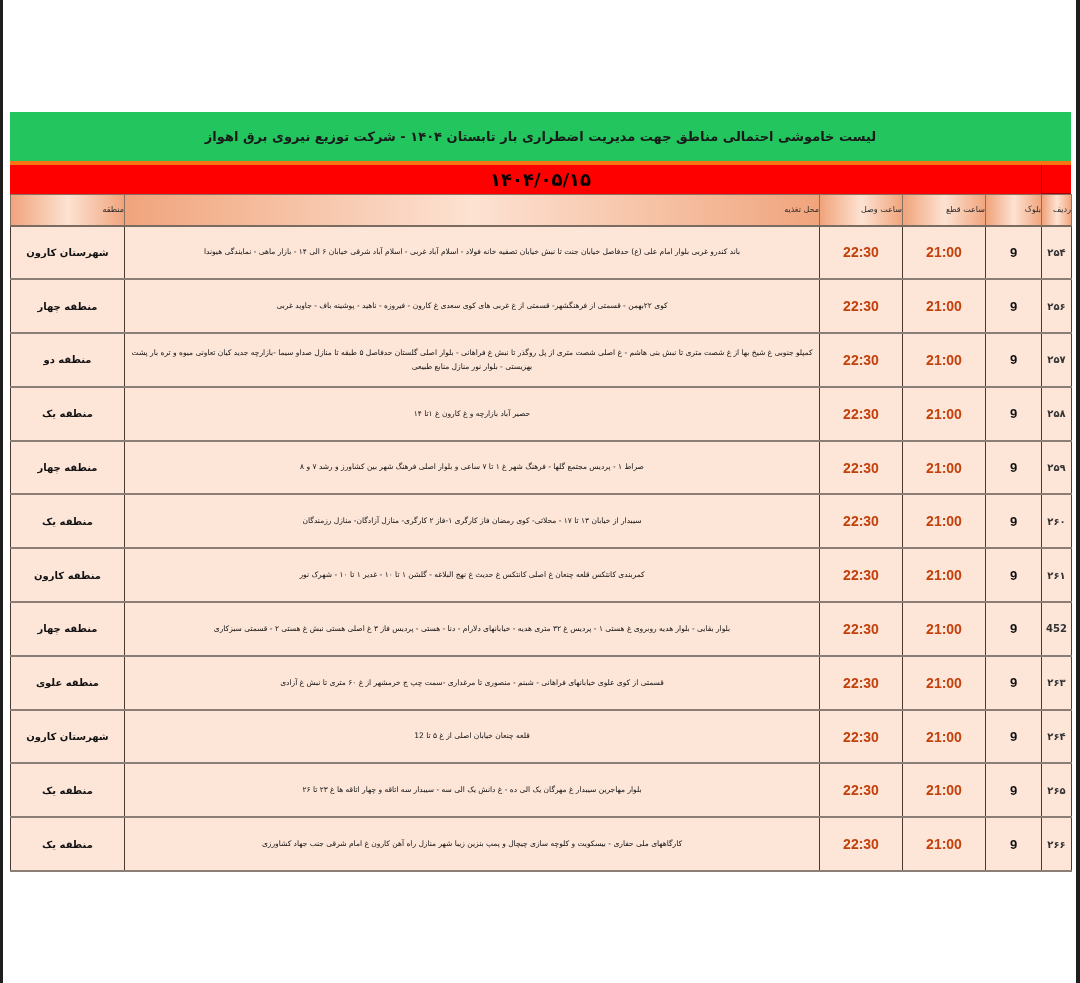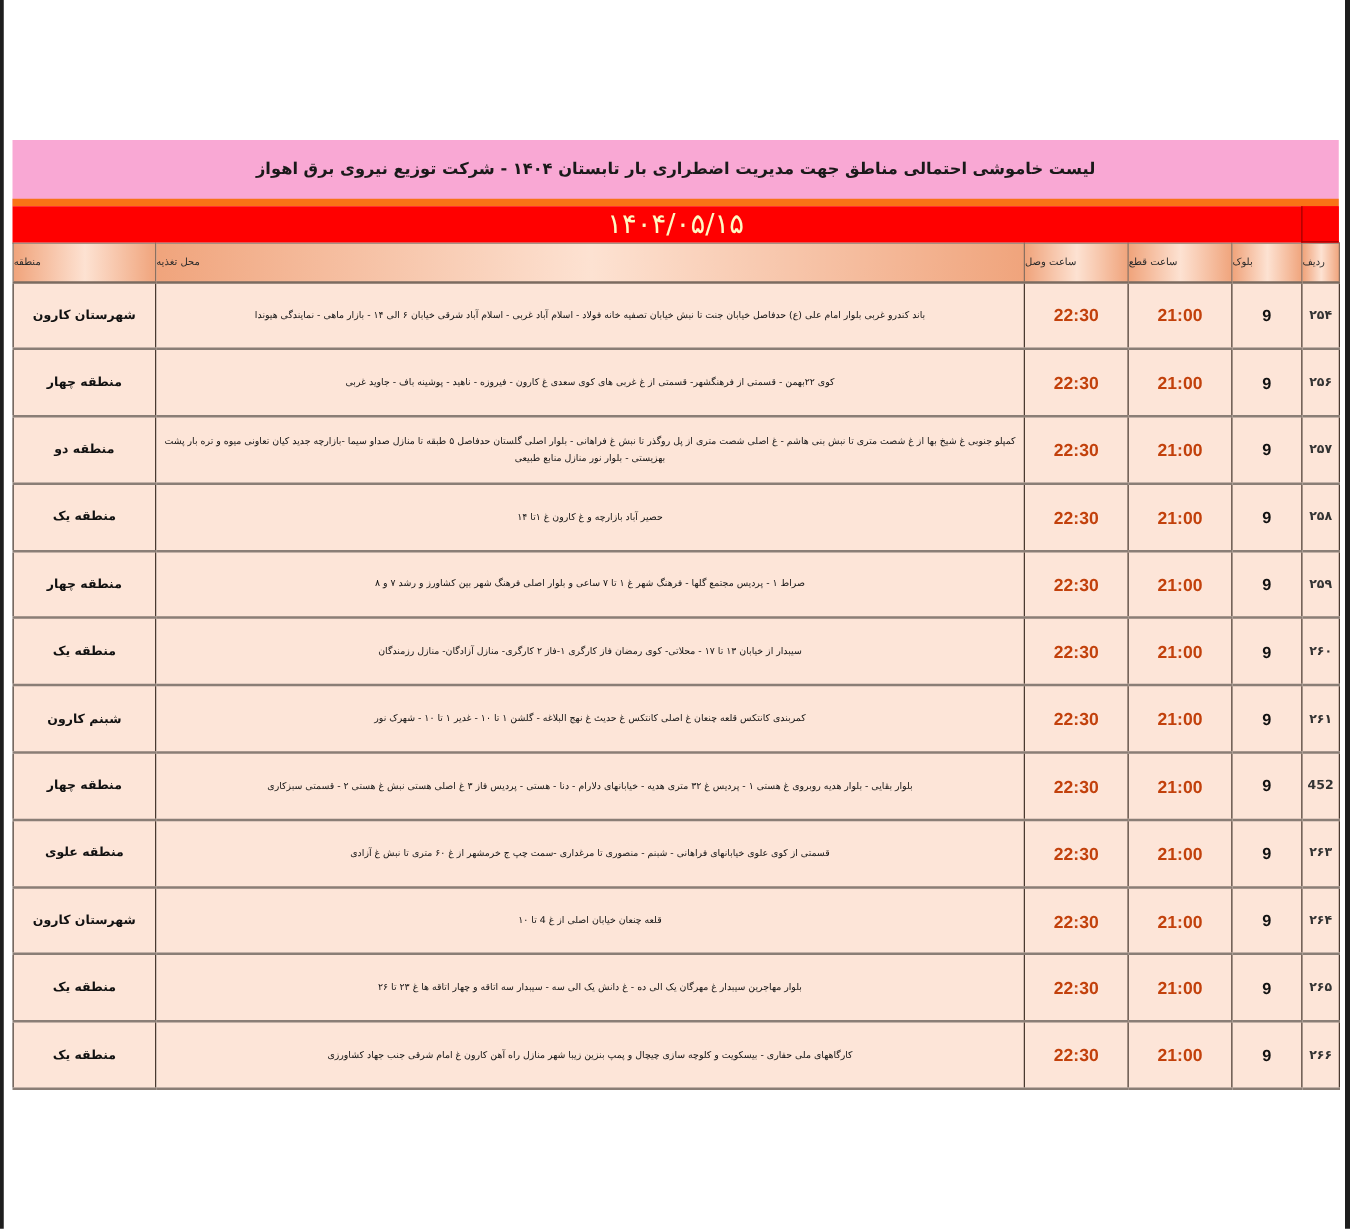"لیست خاموشی احتمالی مناطق جهت" .title-bar { background: #f9a8d4 -> #22c55e; border-bottom: 6px solid #f97316 -> 4px solid #f97316 }
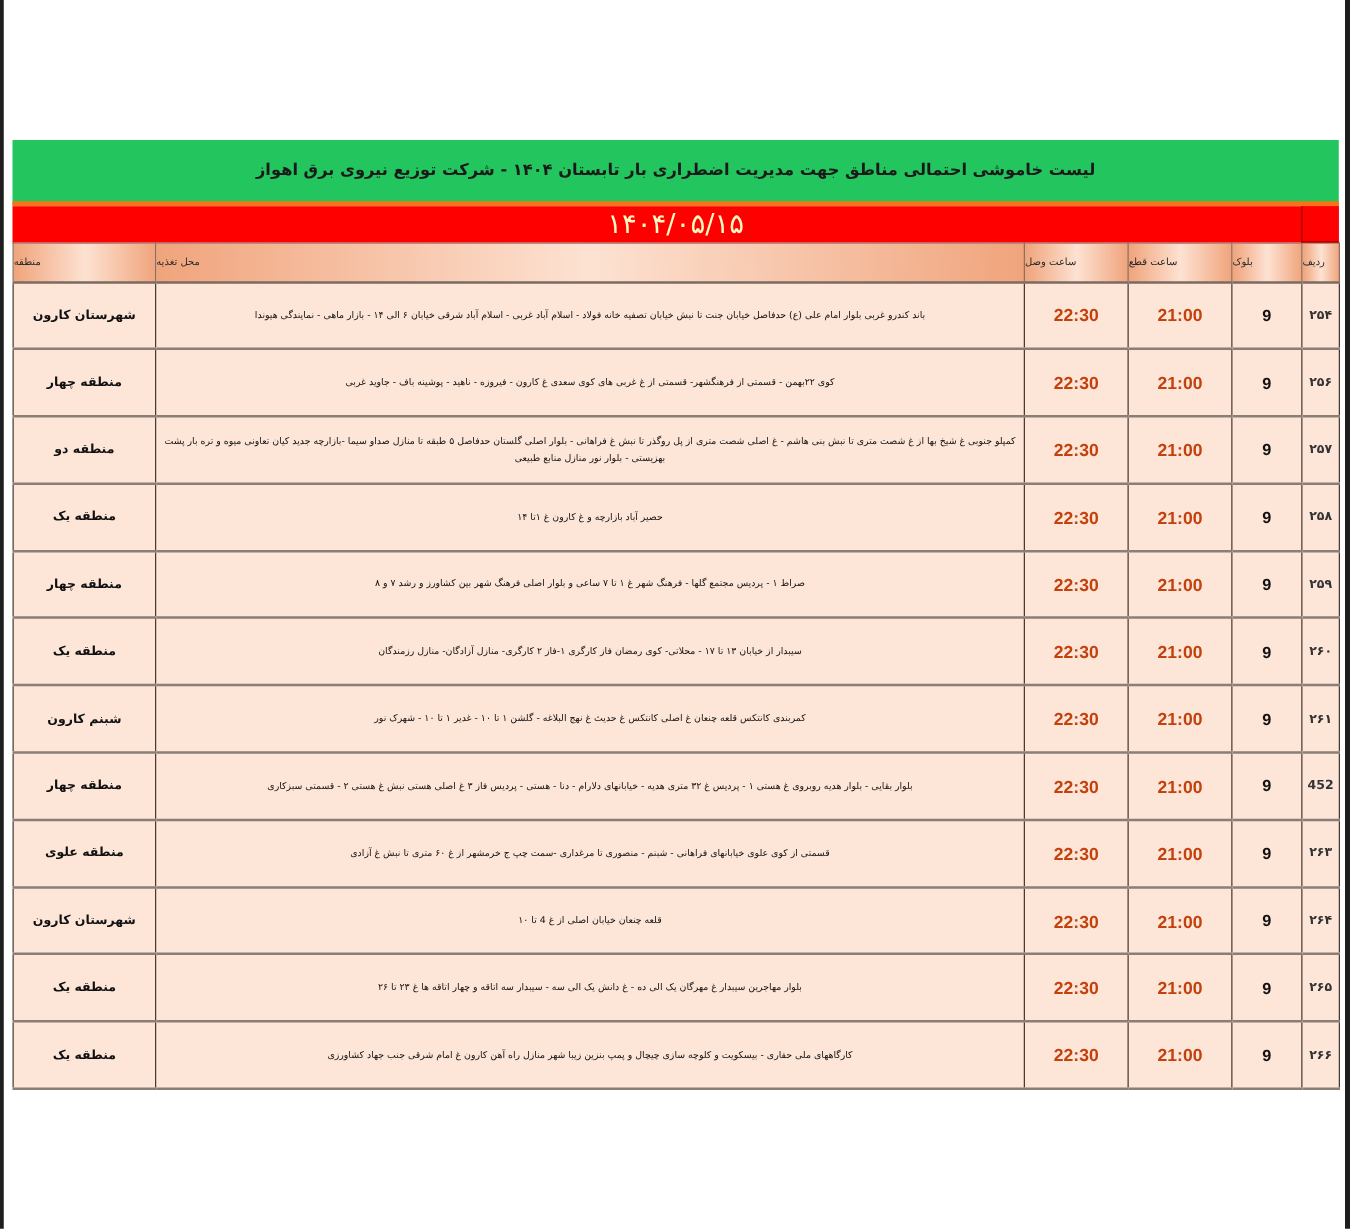"۱۴۰۴/۰۵/۱۵" .date-bar .date-text { color: #fef9c3 -> #000000; font-size: 22px -> 18px; font-weight: normal -> bold }
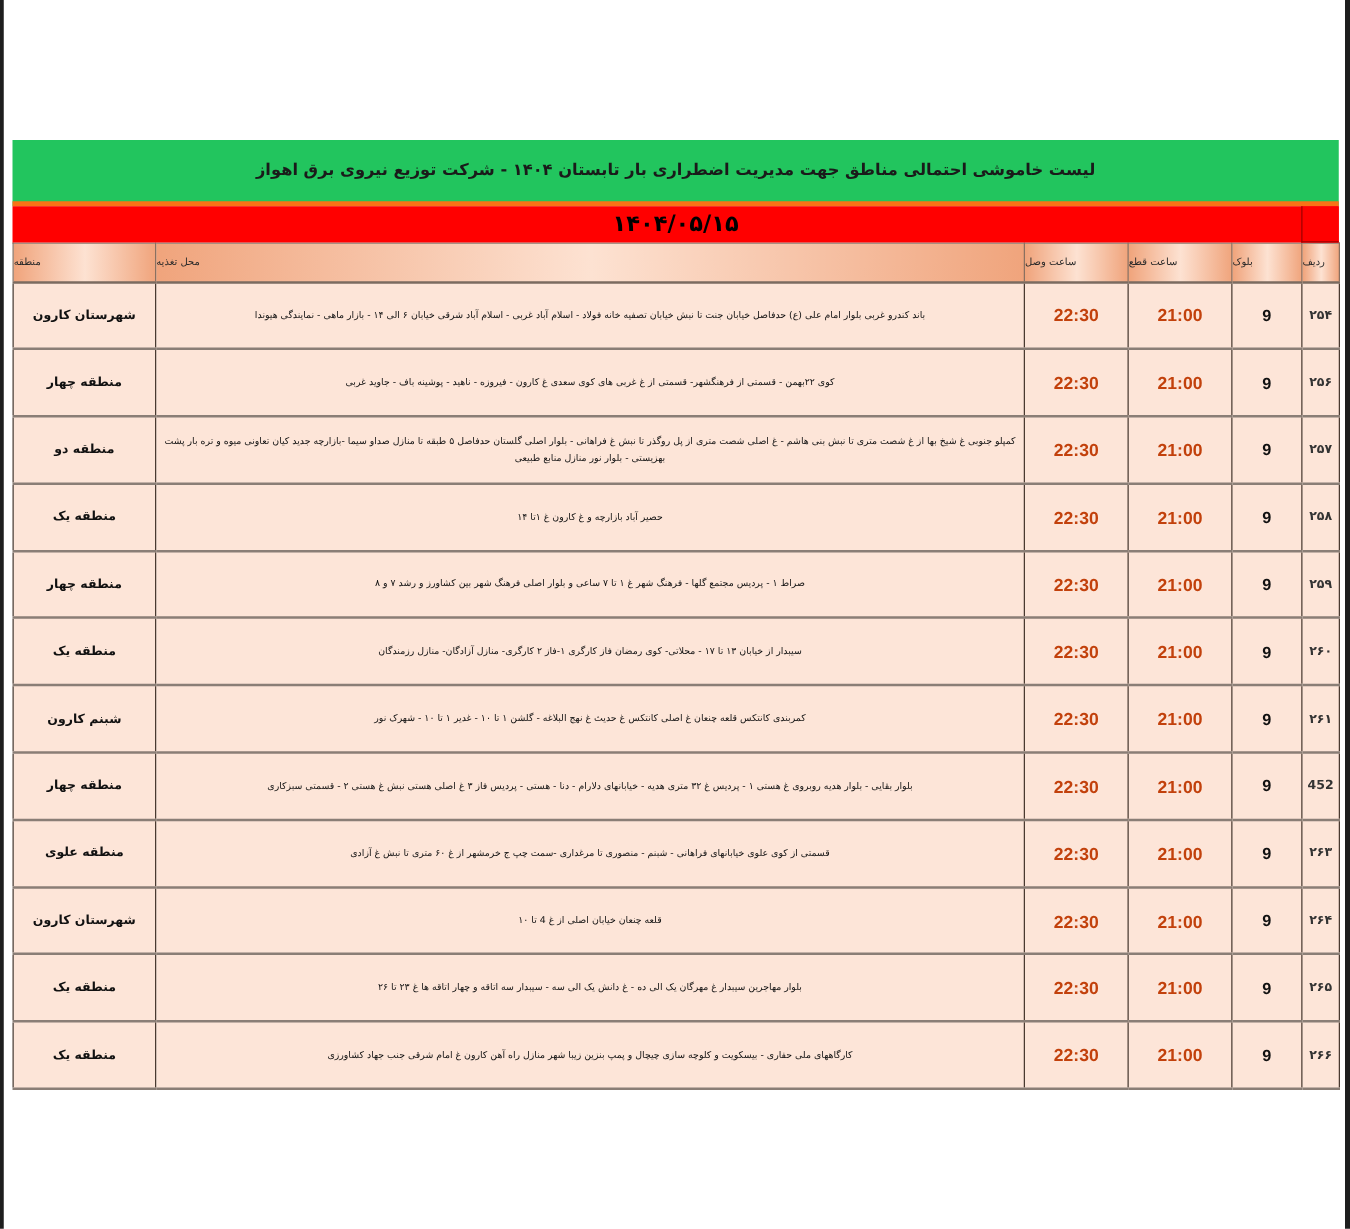"منطقه" thead th { text-align: left -> right }
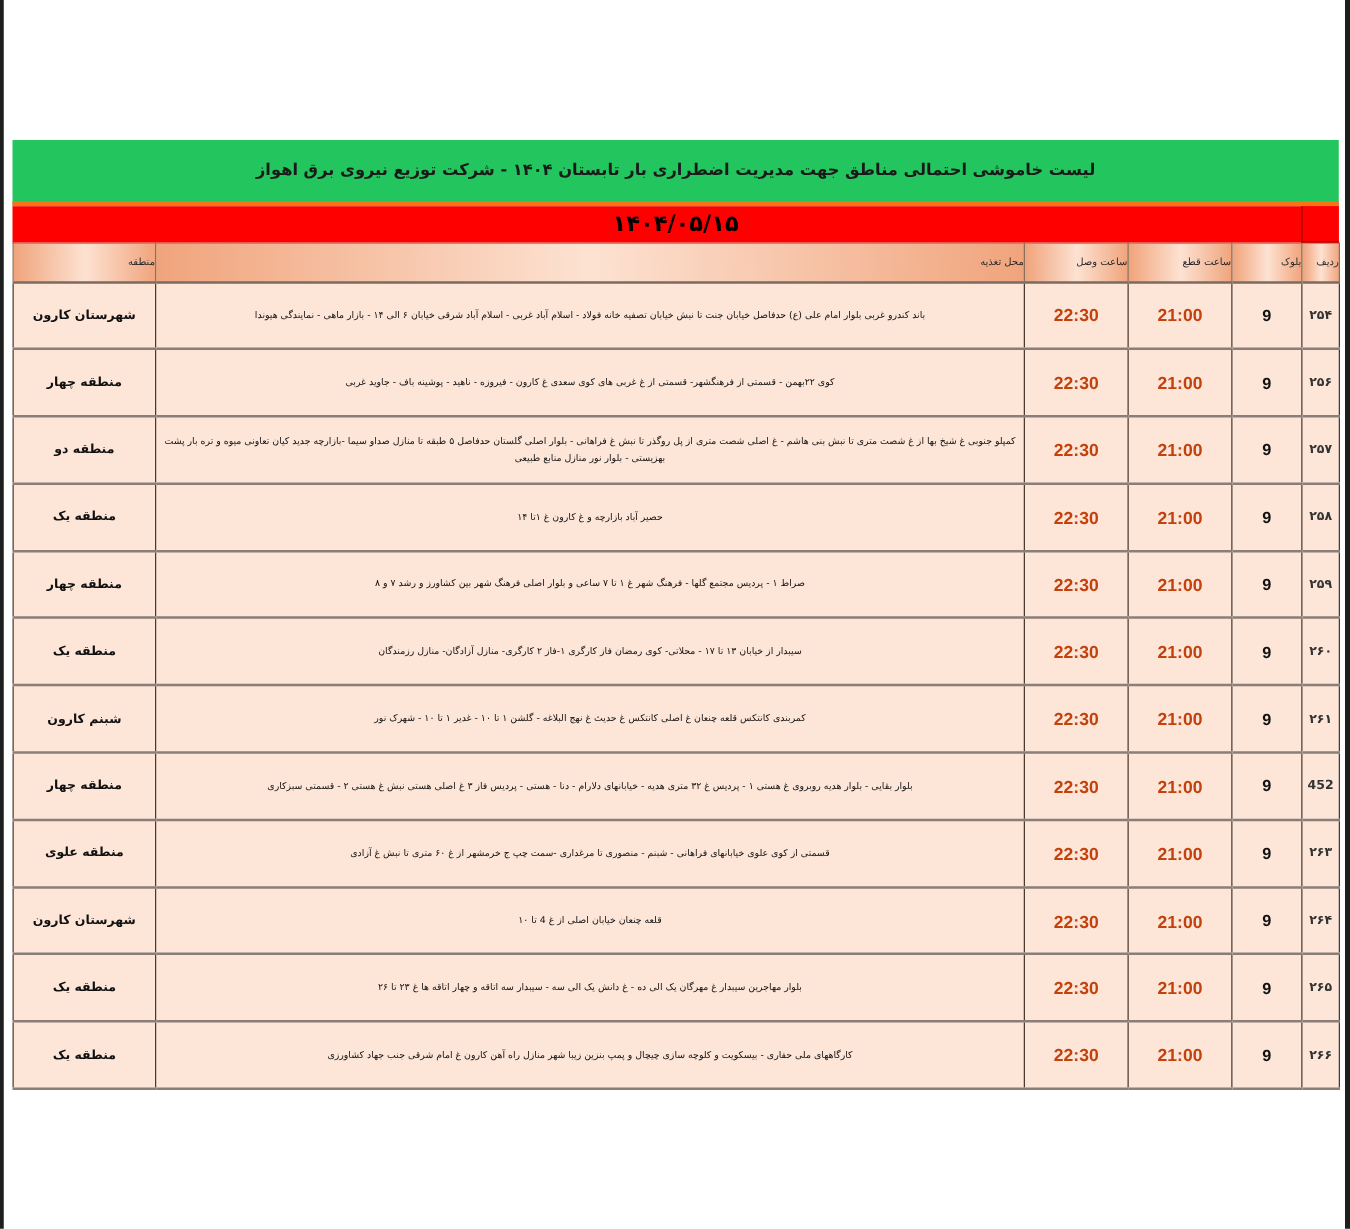"شبنم کارون" td.region { text: شبنم -> منطقه }
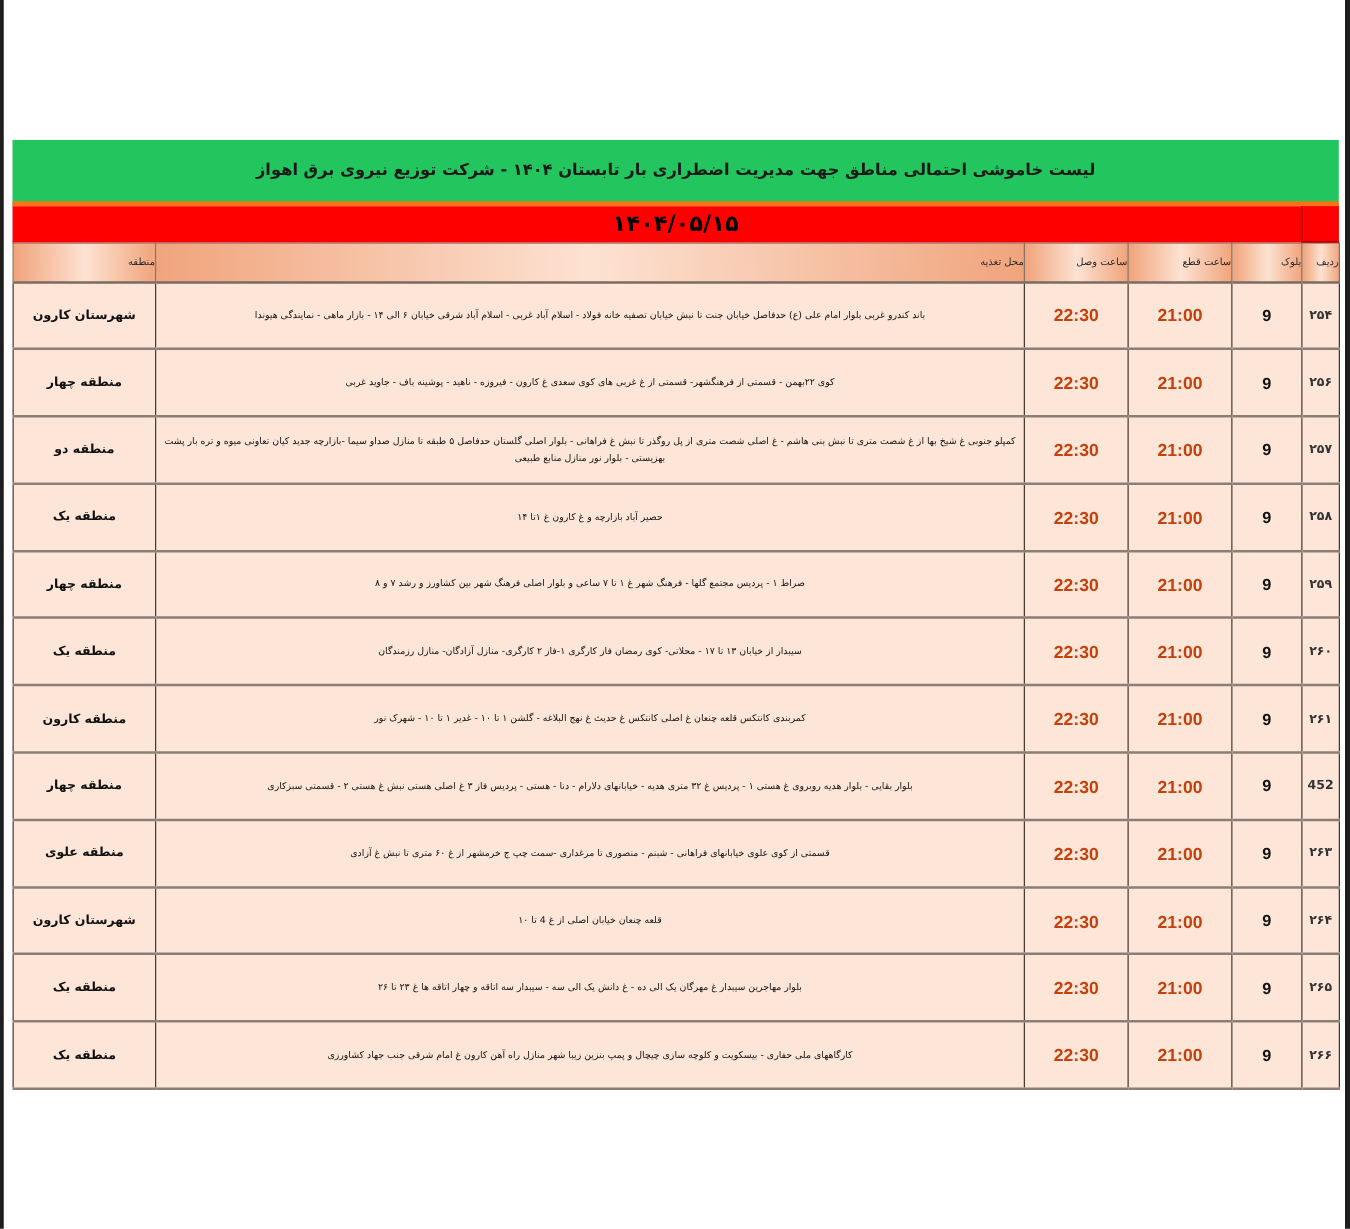"قلعه چنعان خیابان اصلی از" td.location { text: 4 تا ۱۰ -> ۵ تا 12 }
